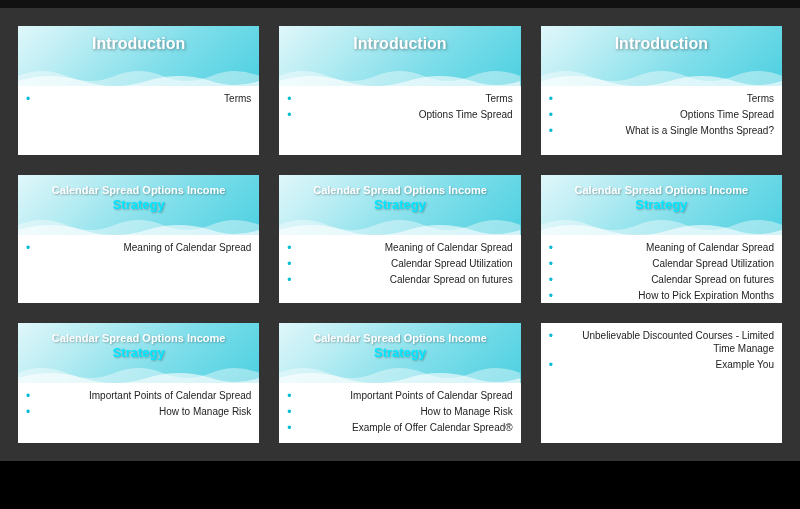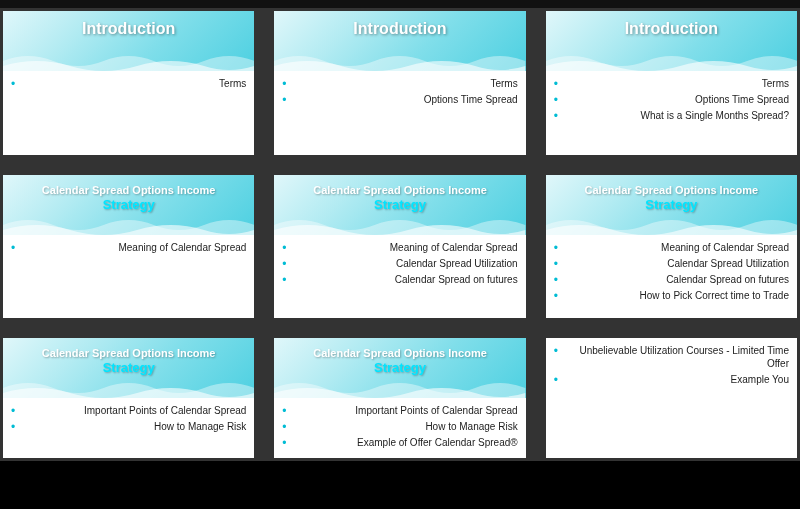"Introduction" .grid-container { padding: 3px -> 18px }
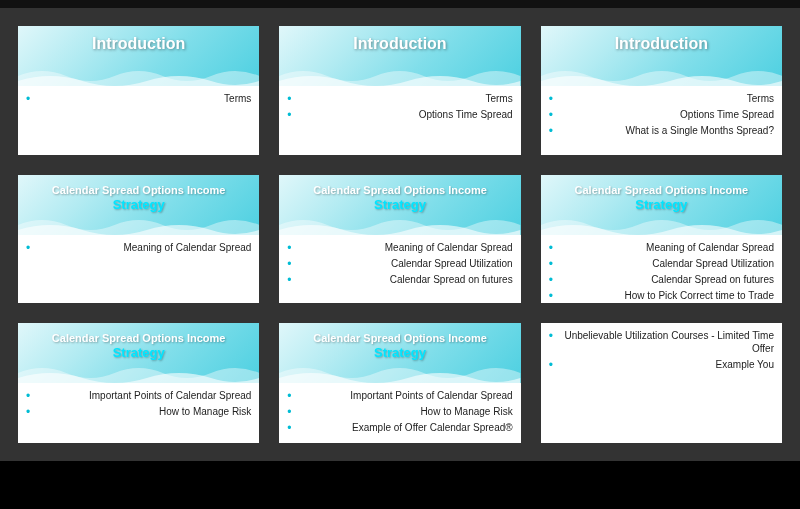"How to Pick Expiration Months" li { html: none -> <li>How to Pick Expiration Months</li> }
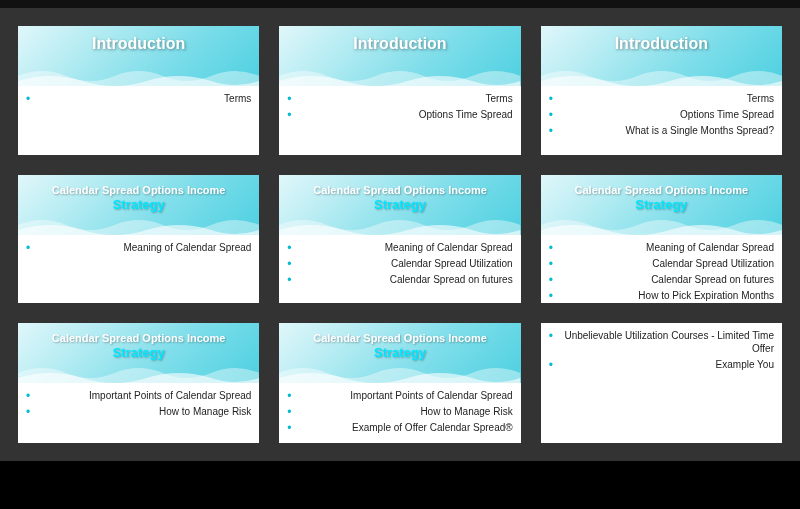"Unbelievable Utilization Courses -" li { text: Utilization Courses - Limited Time Offer -> Discounted Courses - Limited Time Manage }
